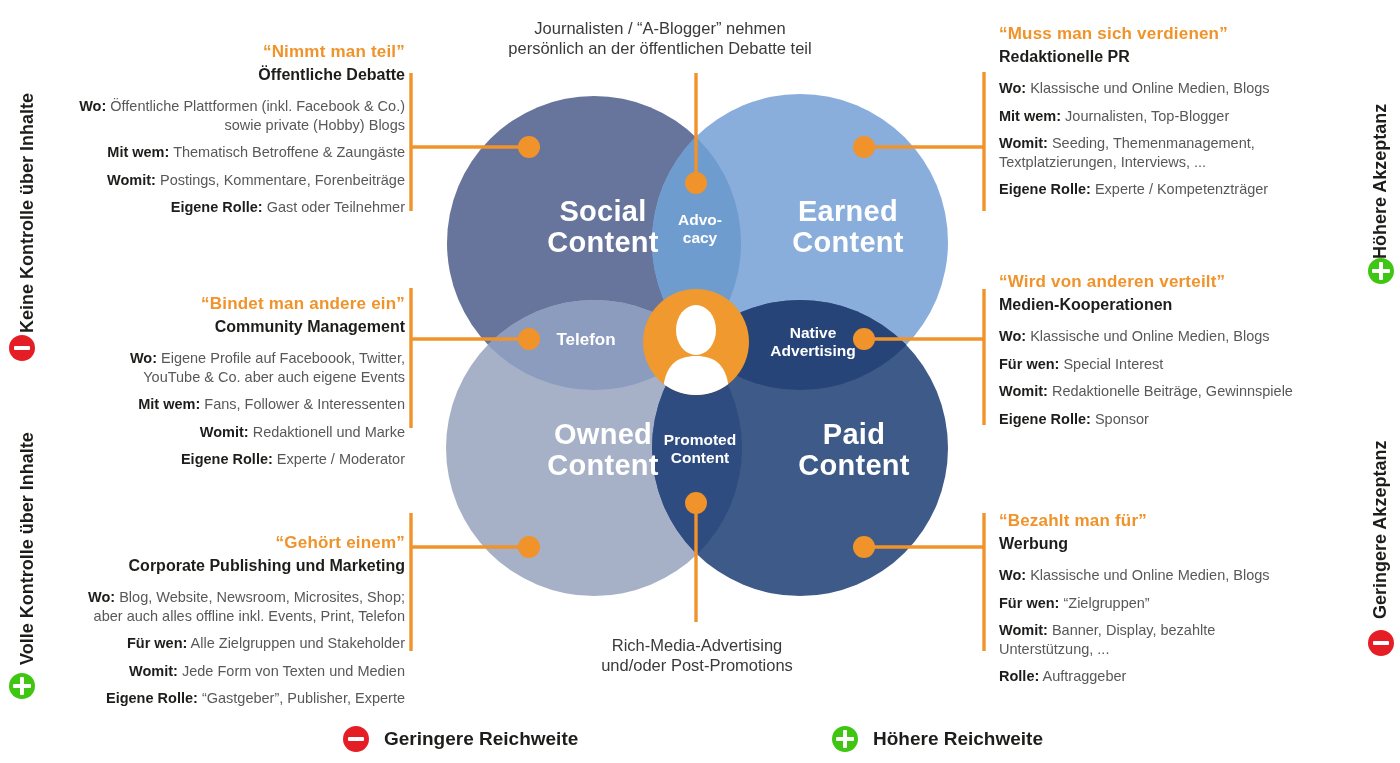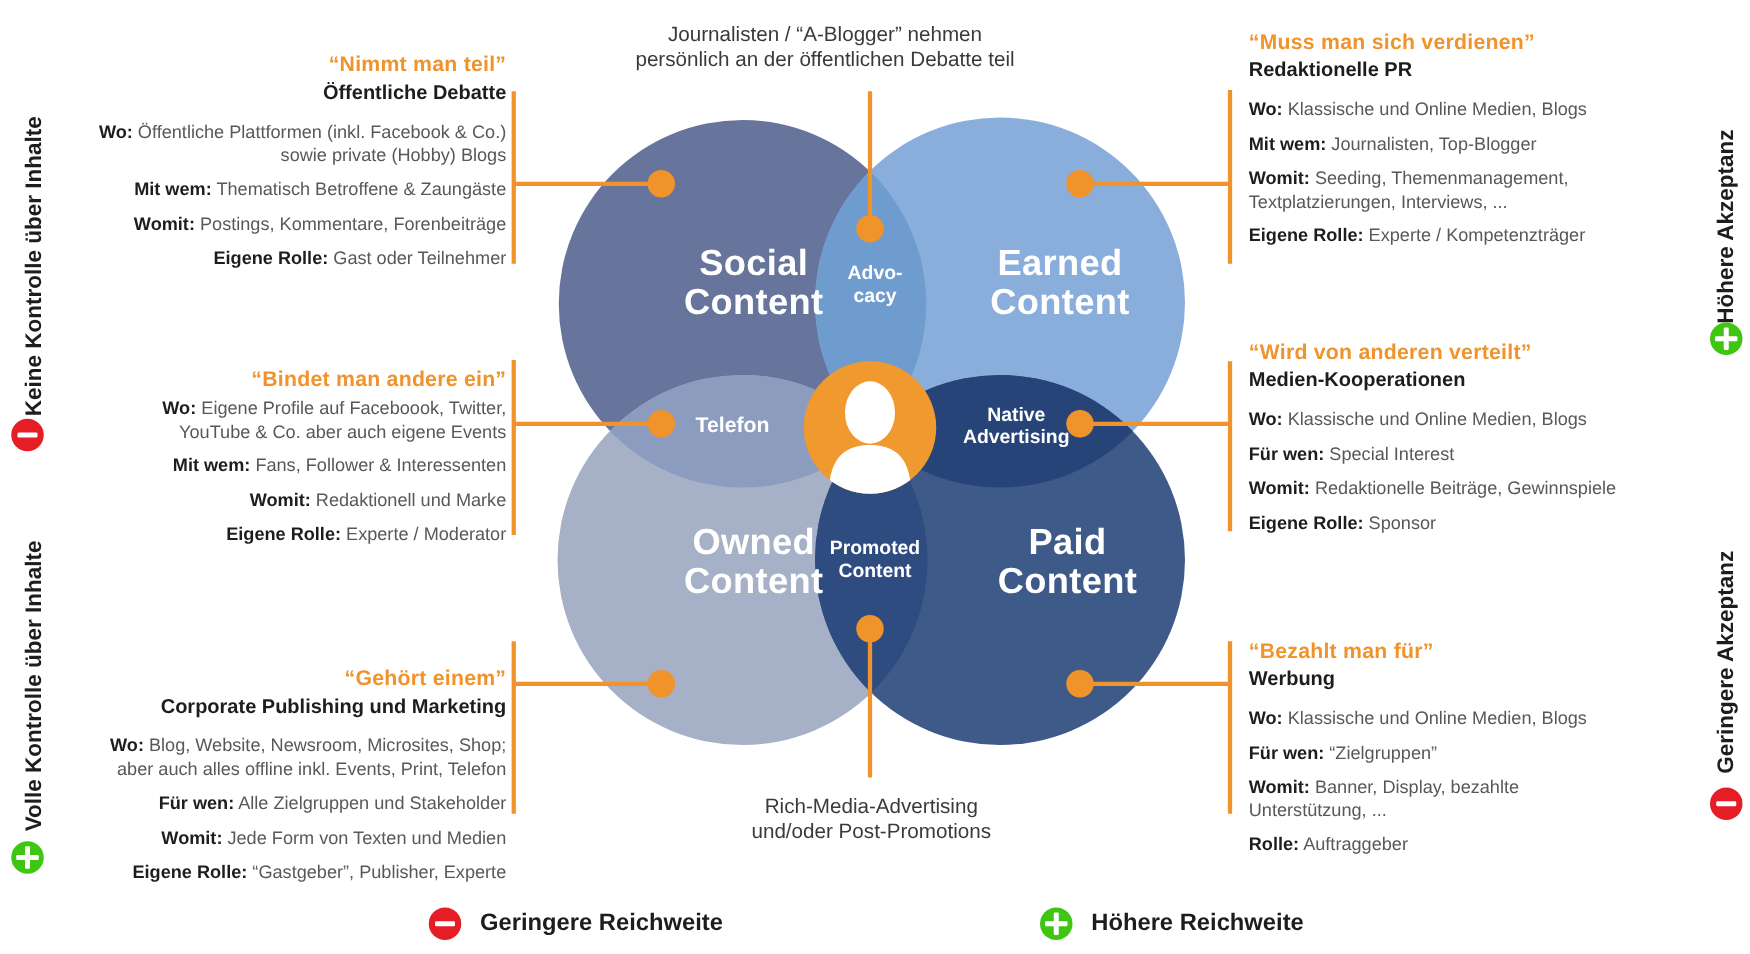"Community Management" div.btitle { html: none -> <div>Community Management</div> }
